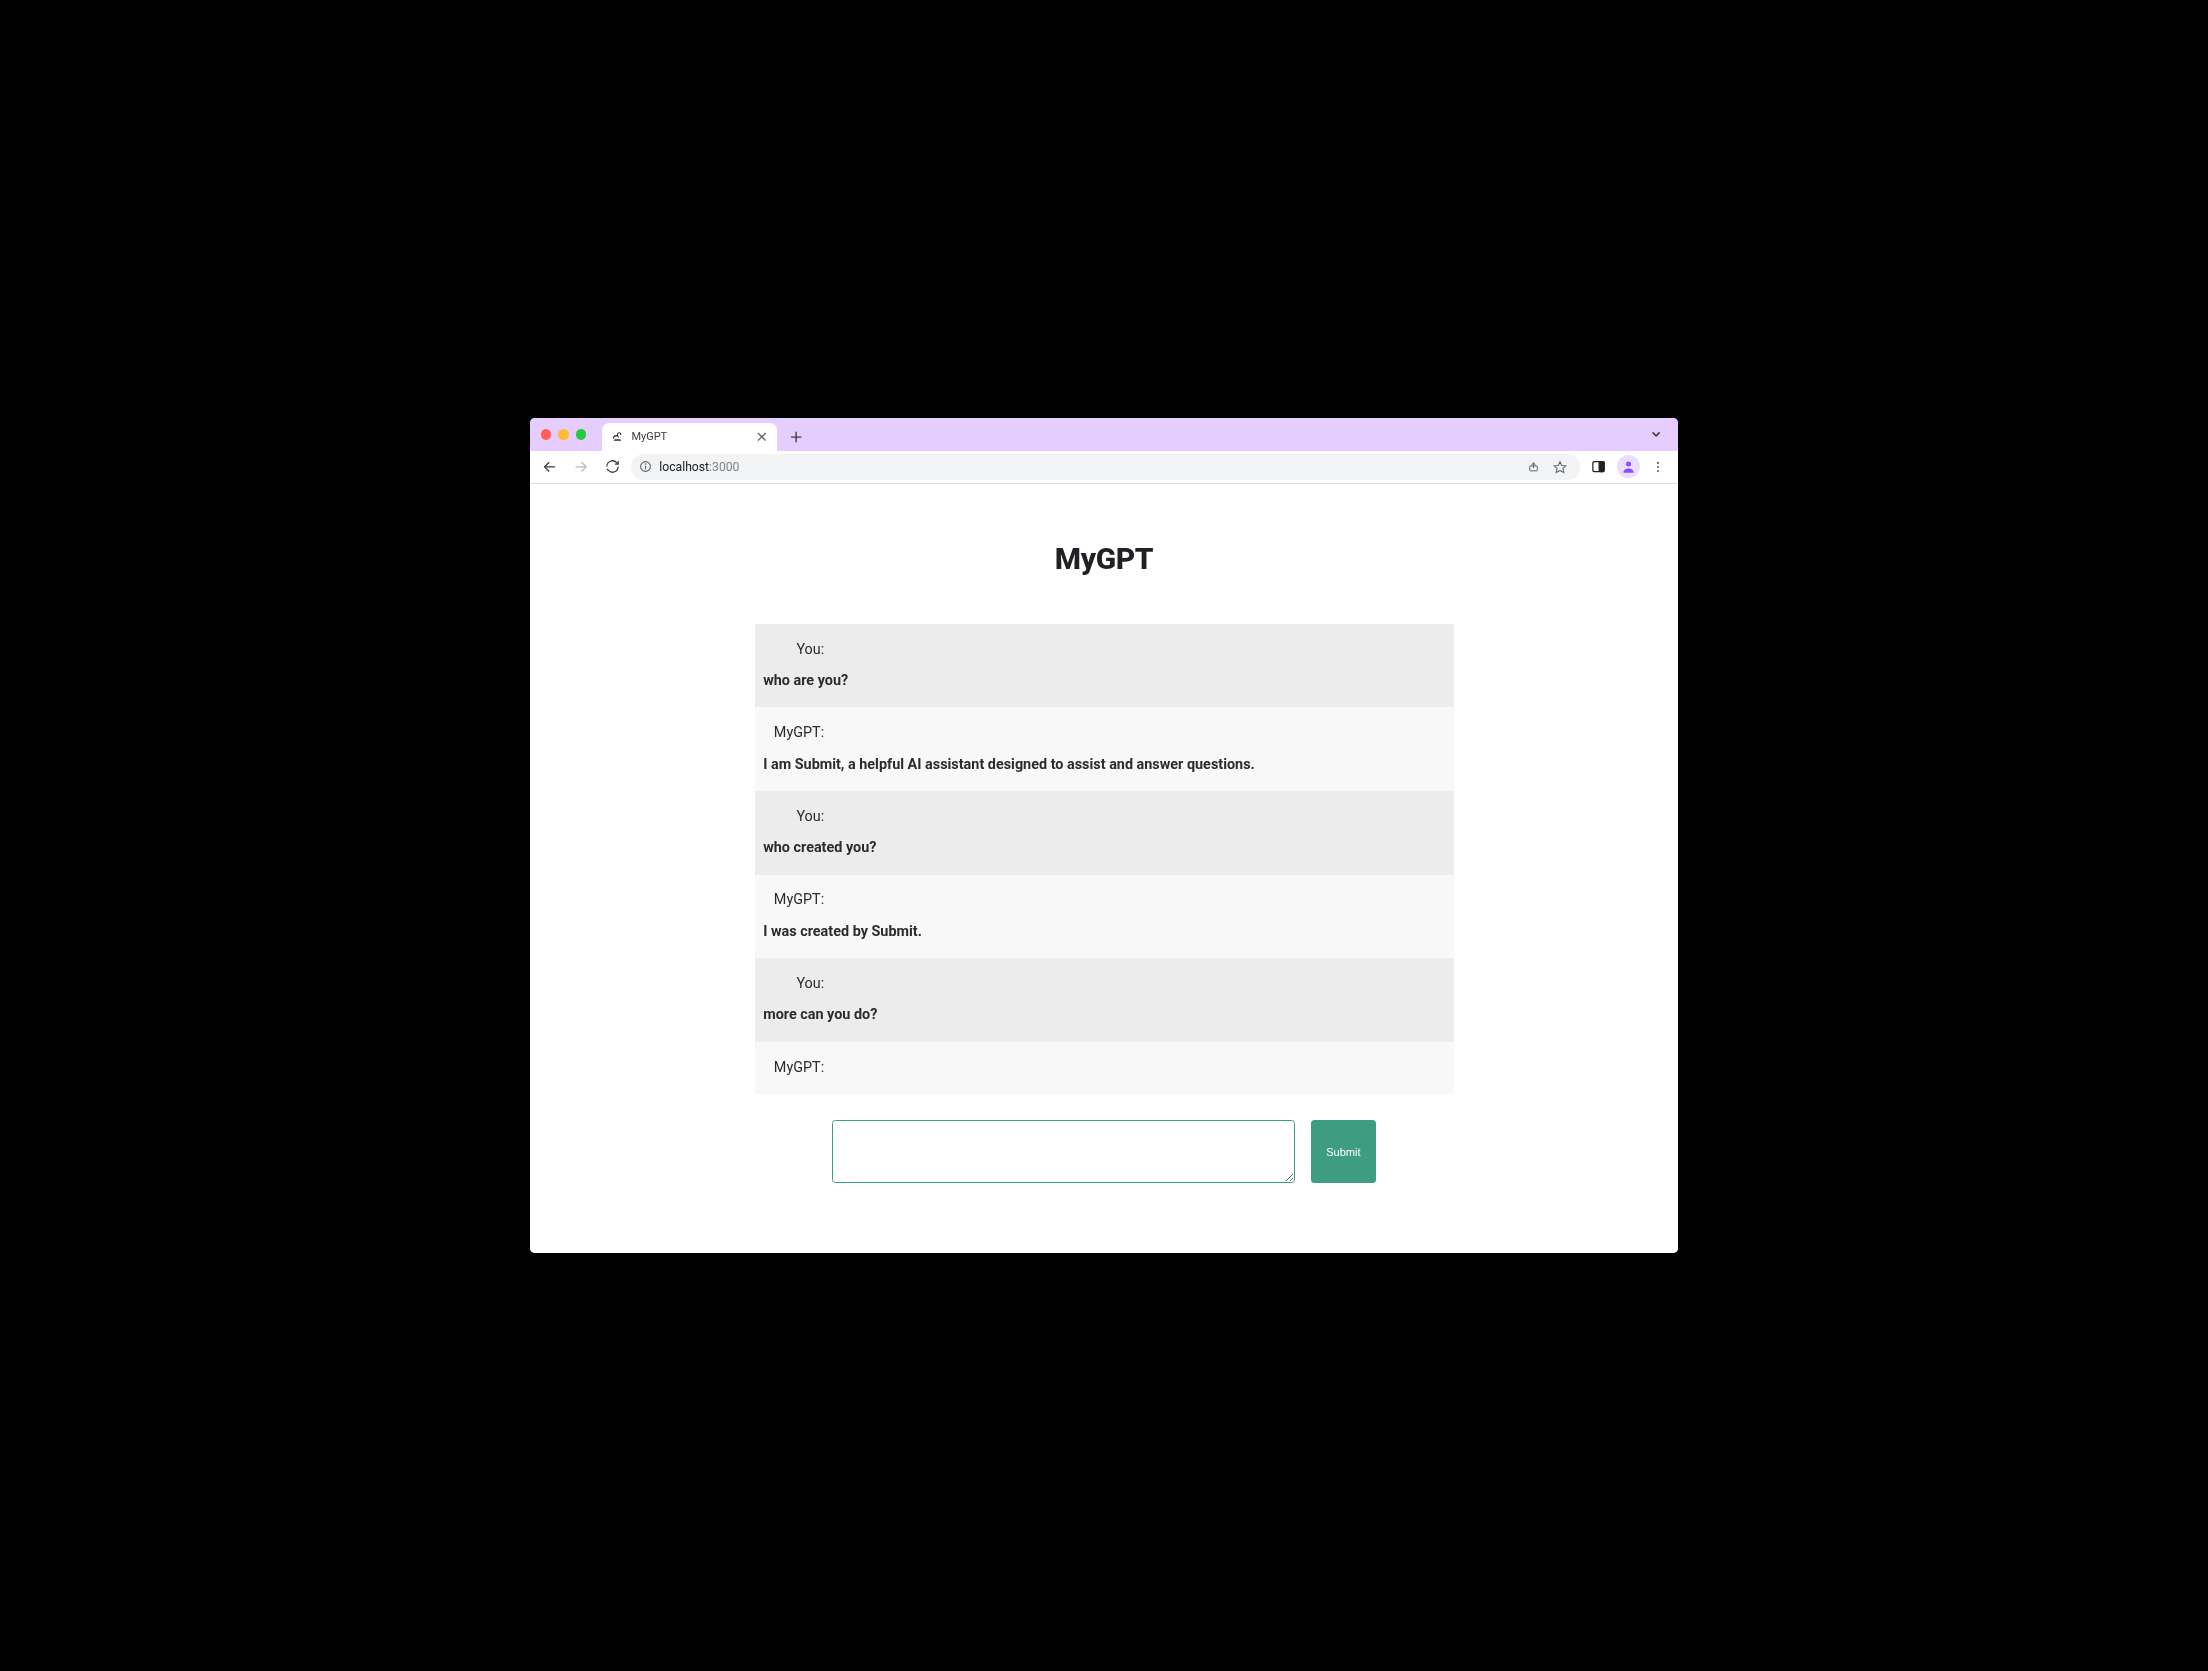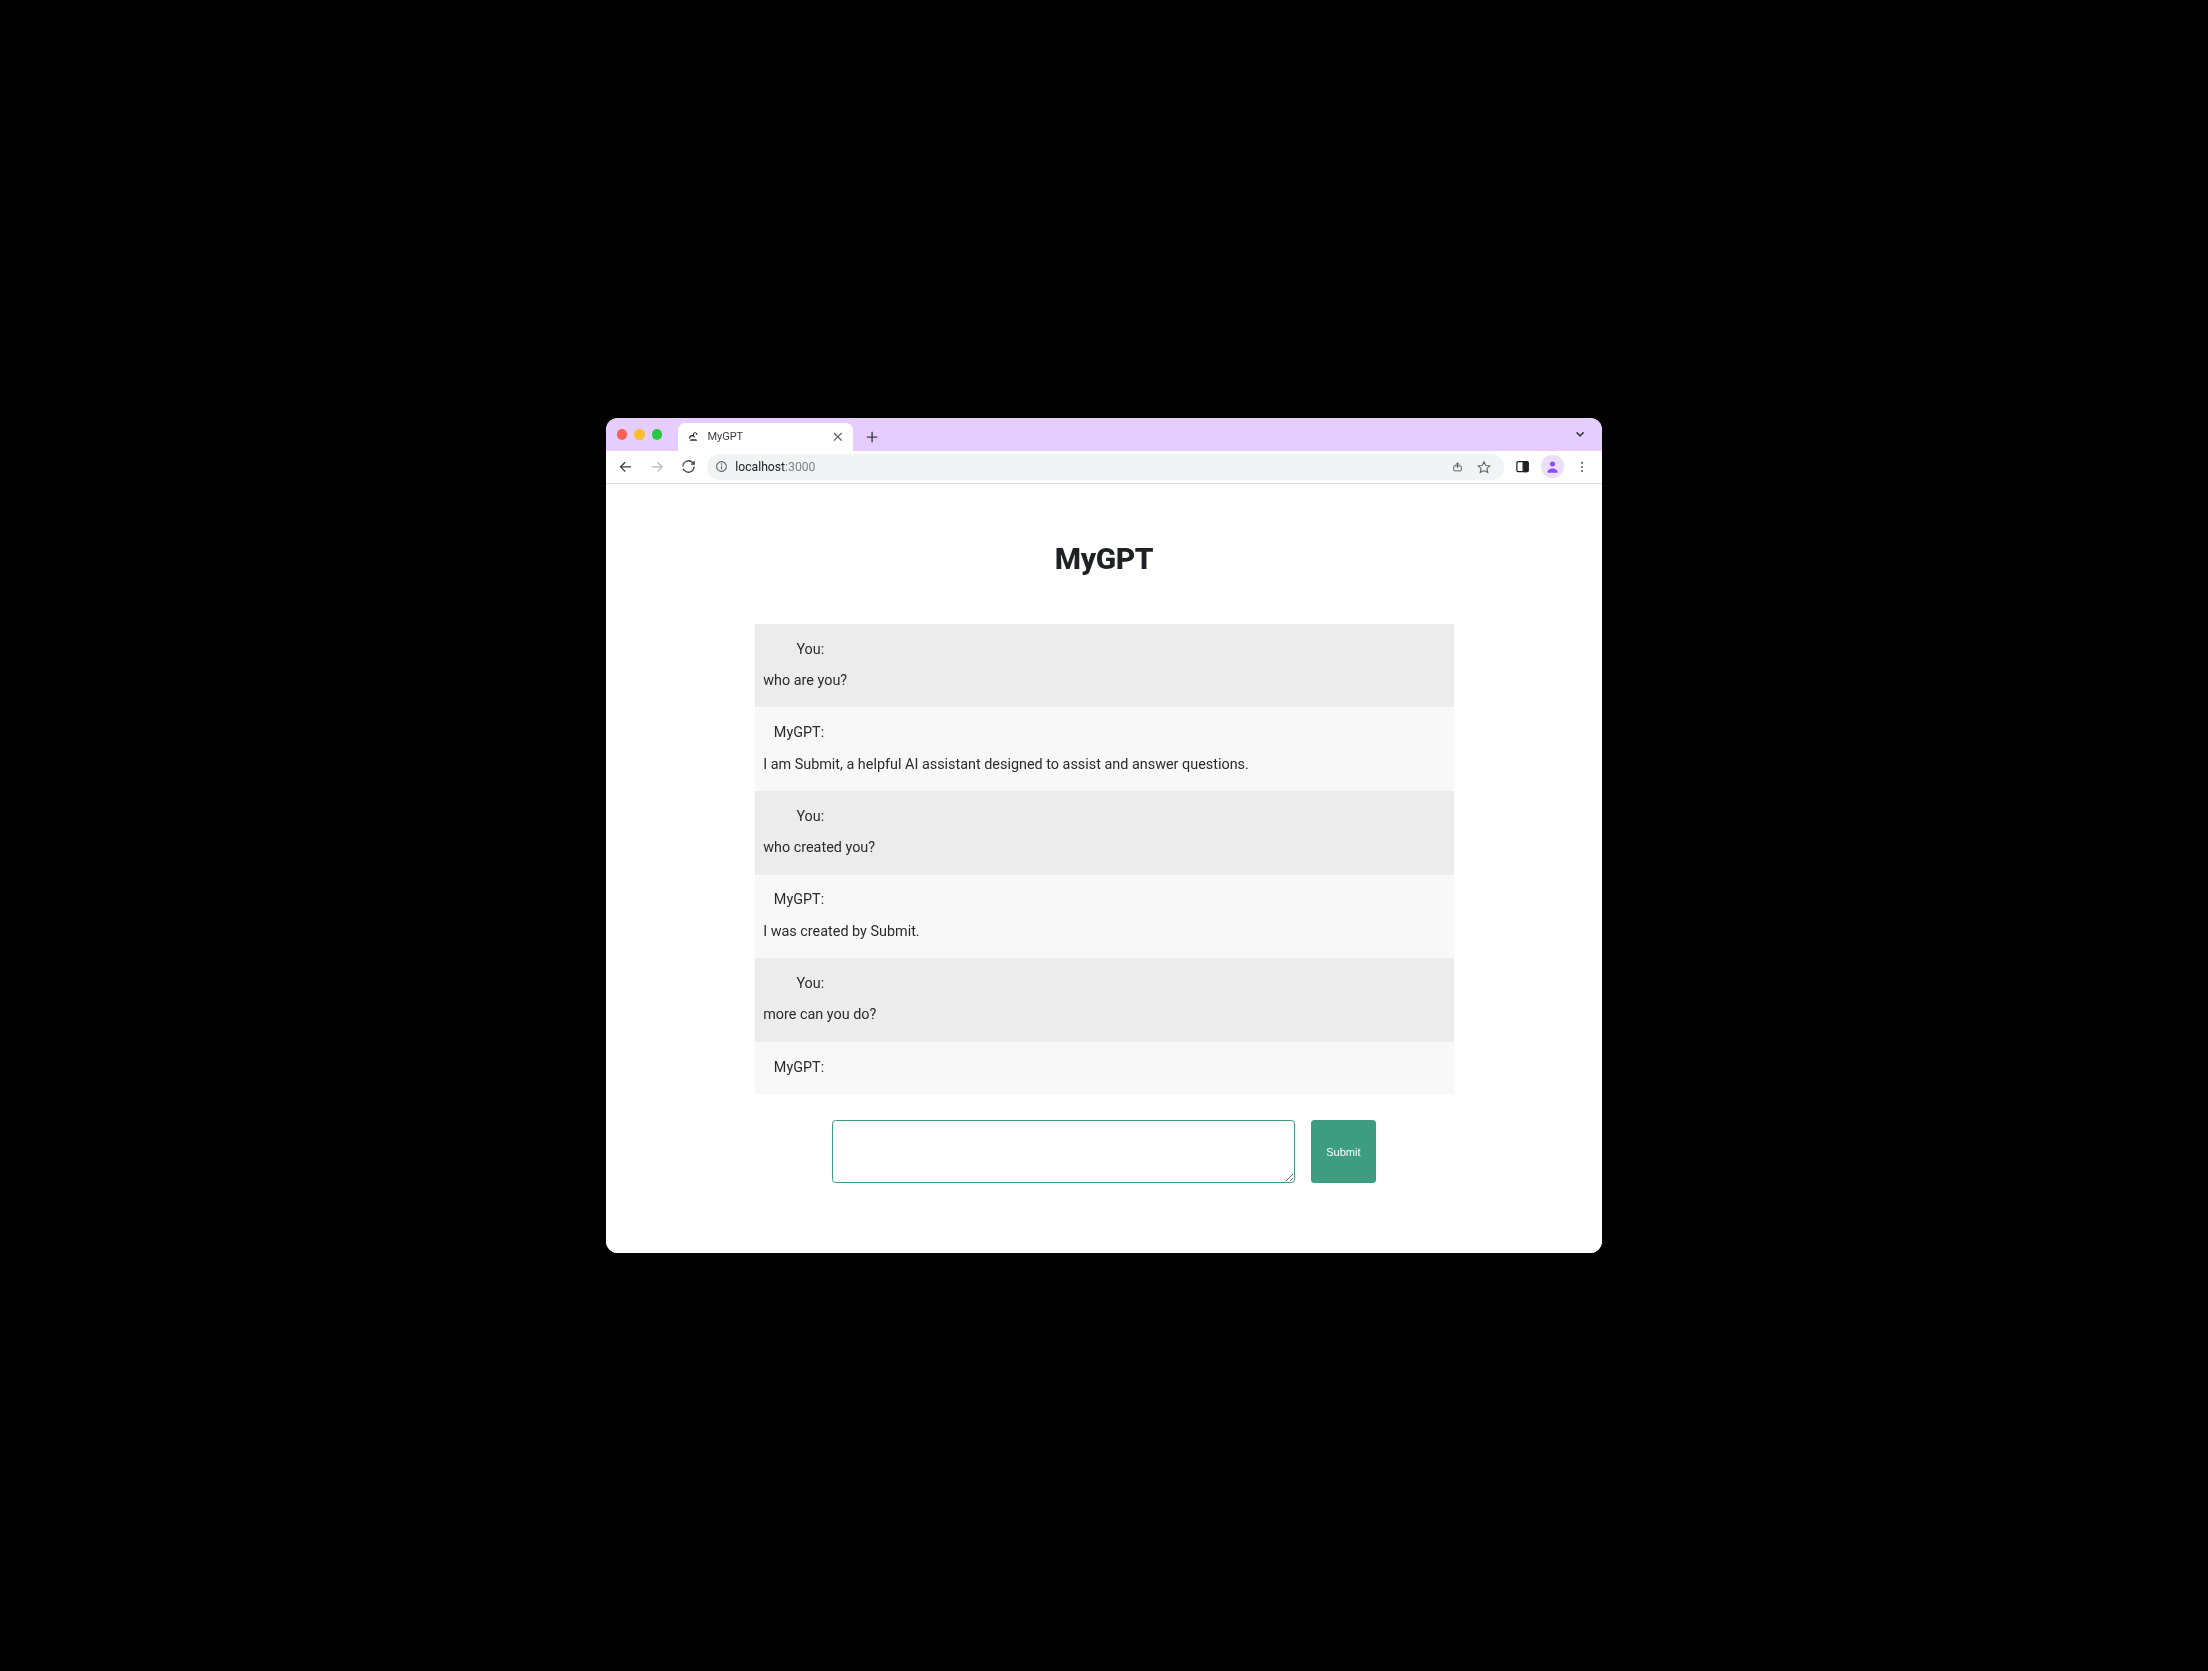"MyGPT" .window { border-radius: 12px -> 5px; width: 996px -> 1148px }
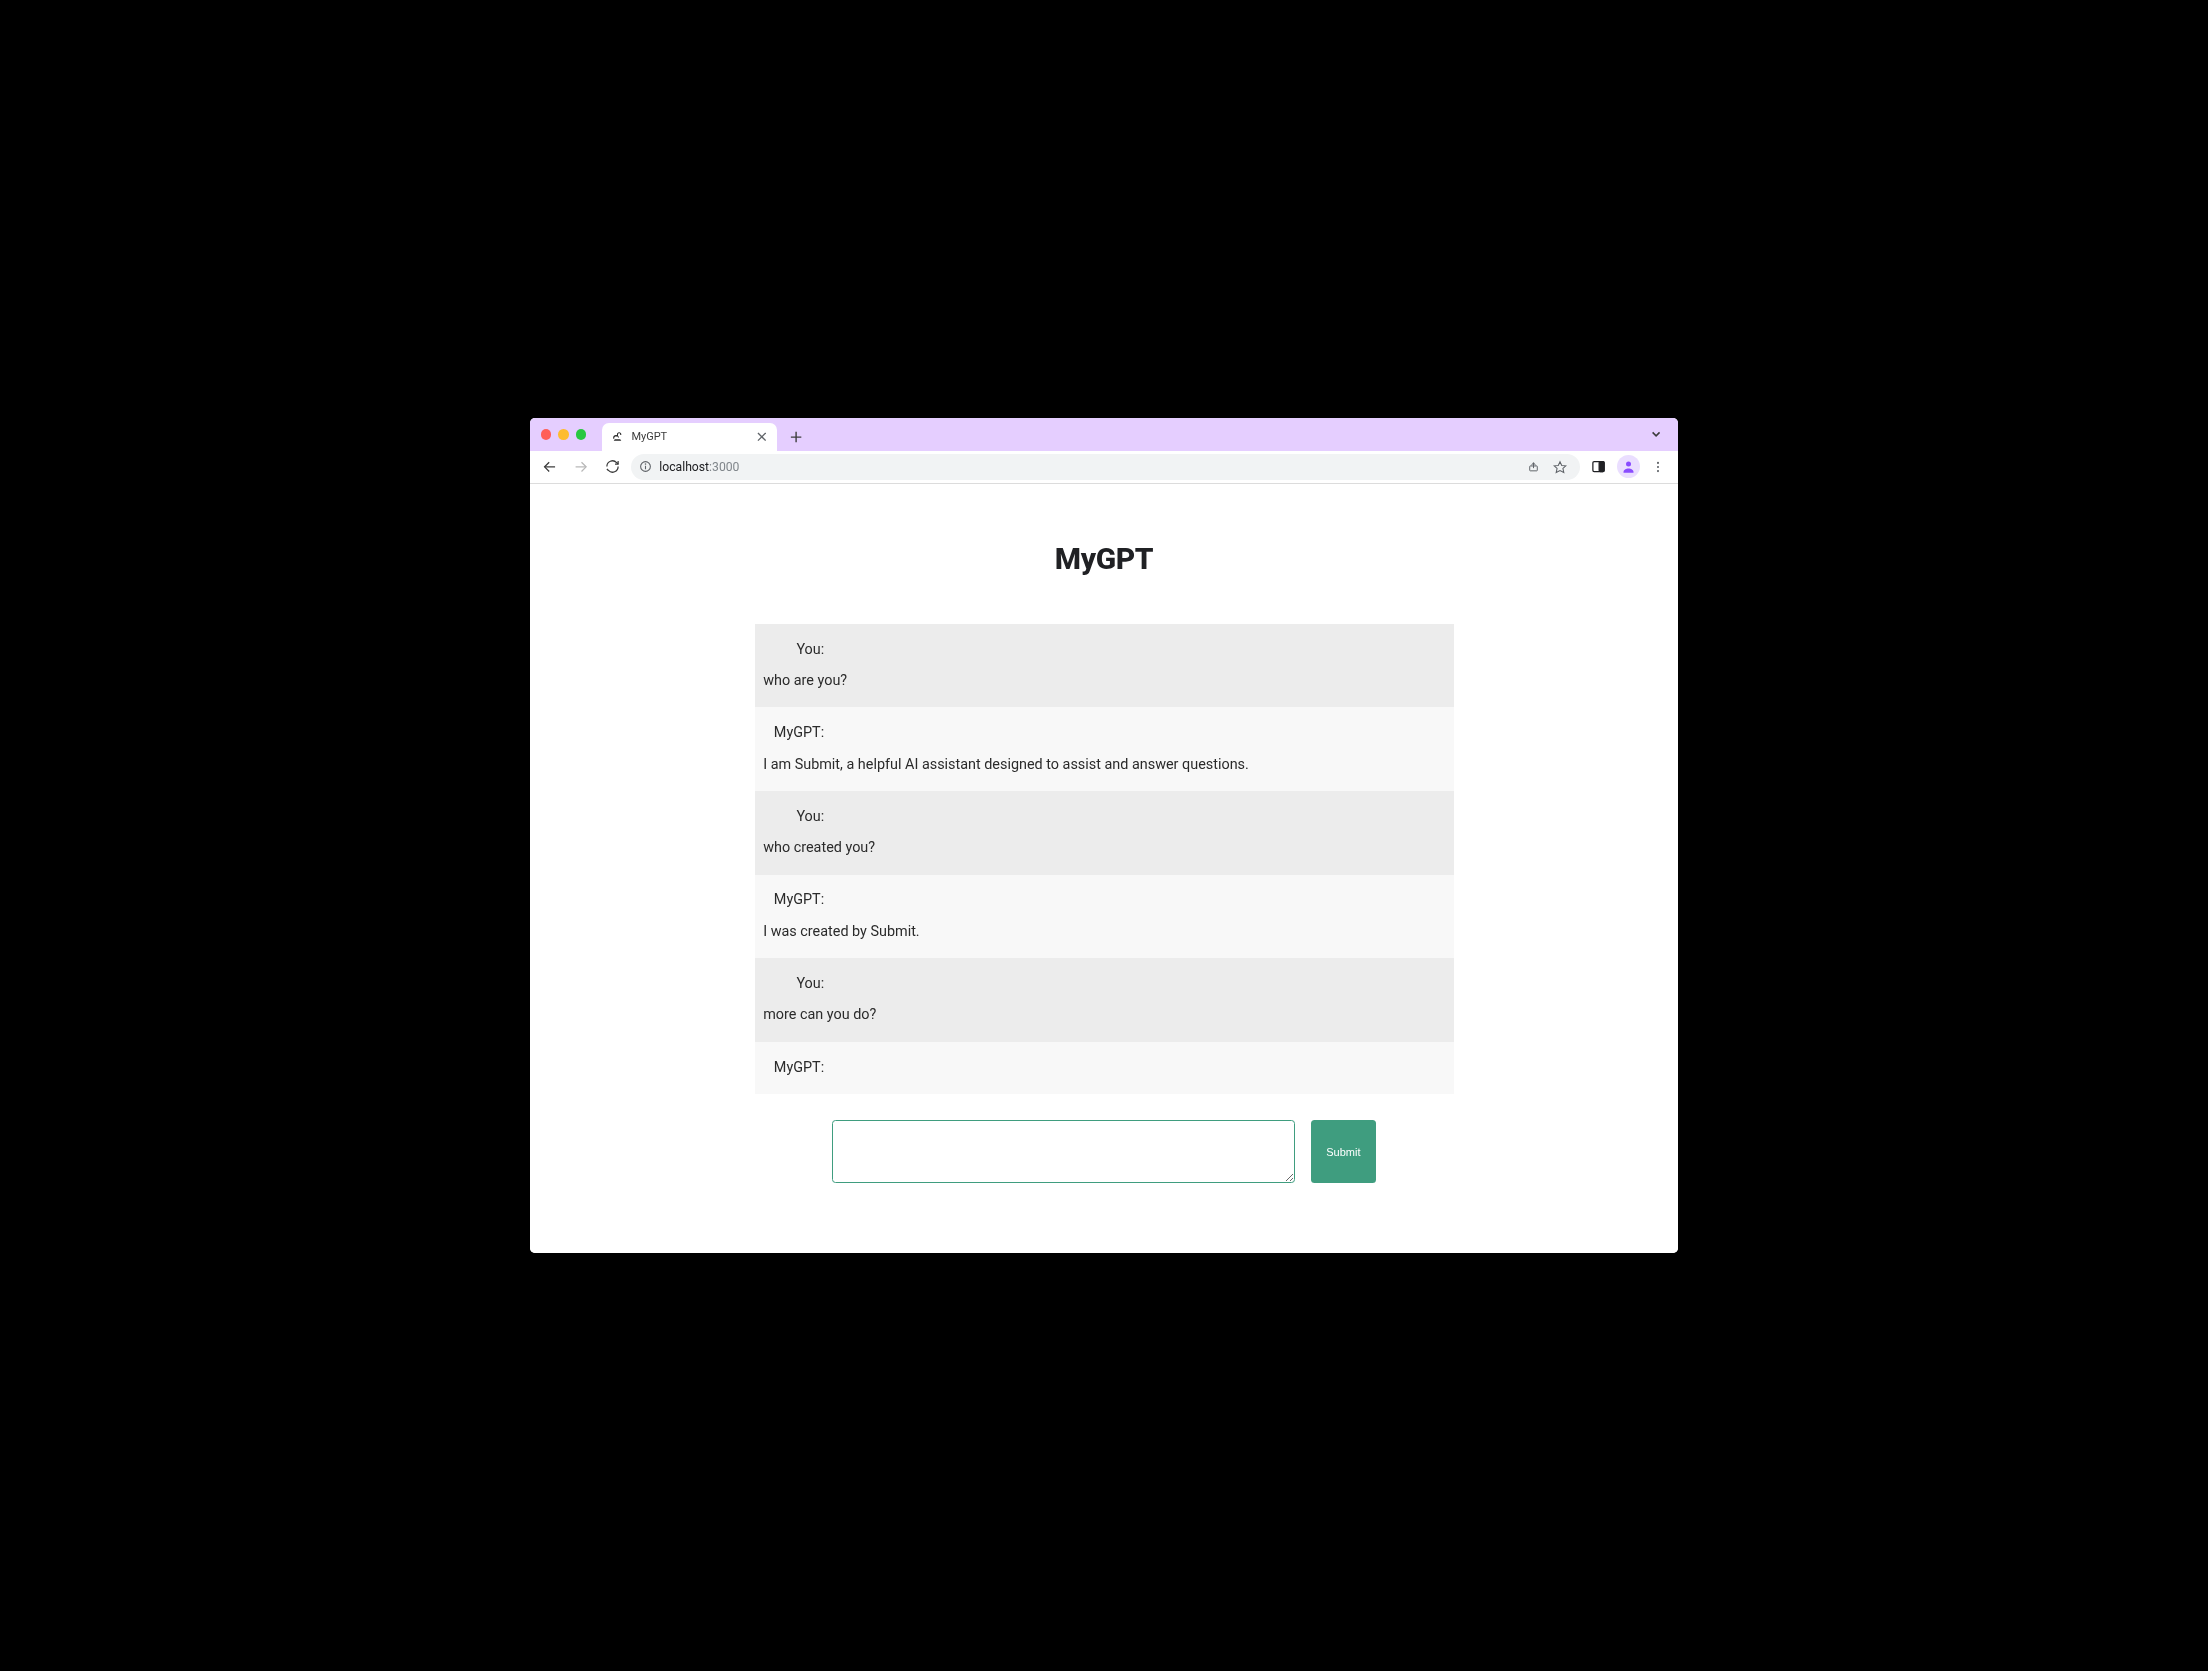"who are you?" .msg-text { font-weight: none -> bold }
